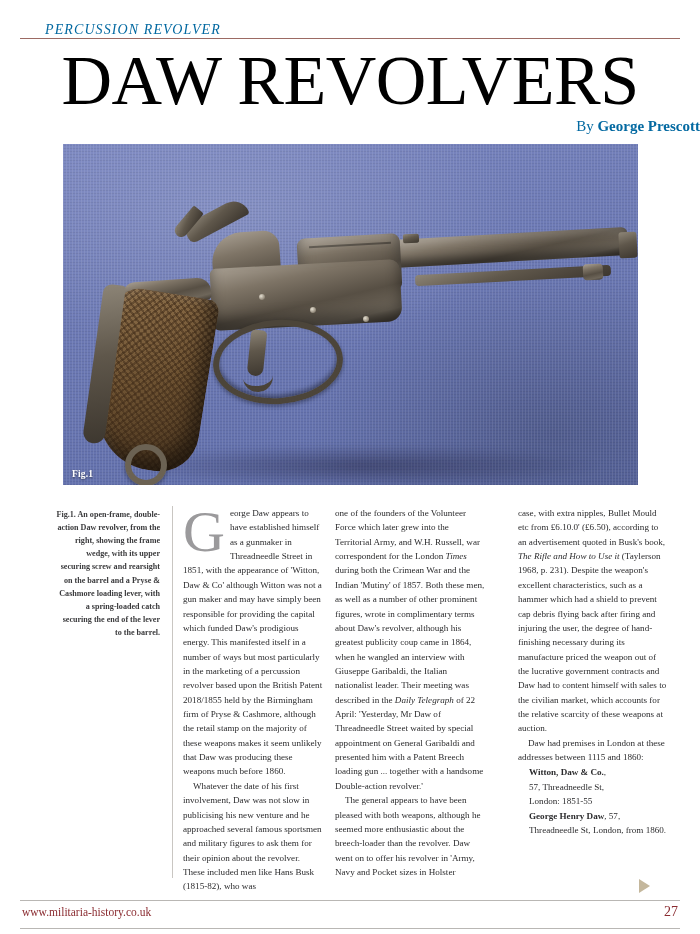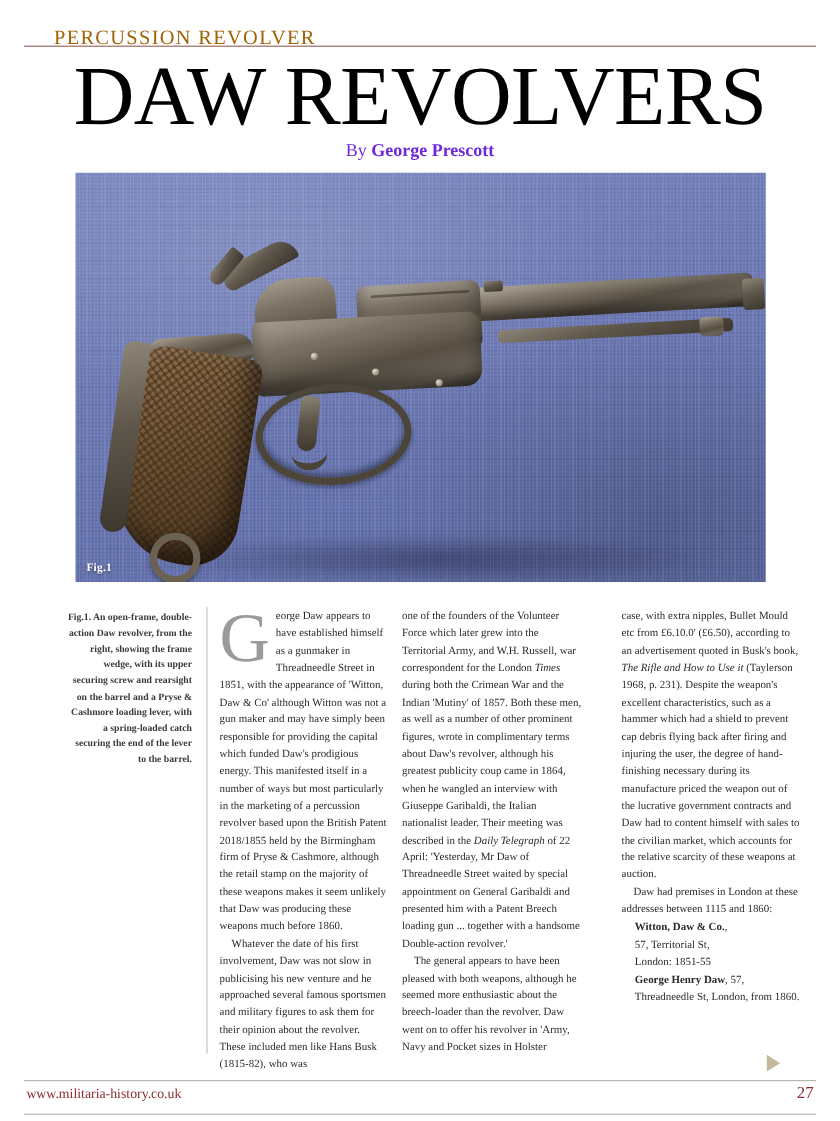"PERCUSSION REVOLVER" .running-head { color: #a16207 -> #0369a1; font-size: 17px -> 14px; font-style: none -> italic }
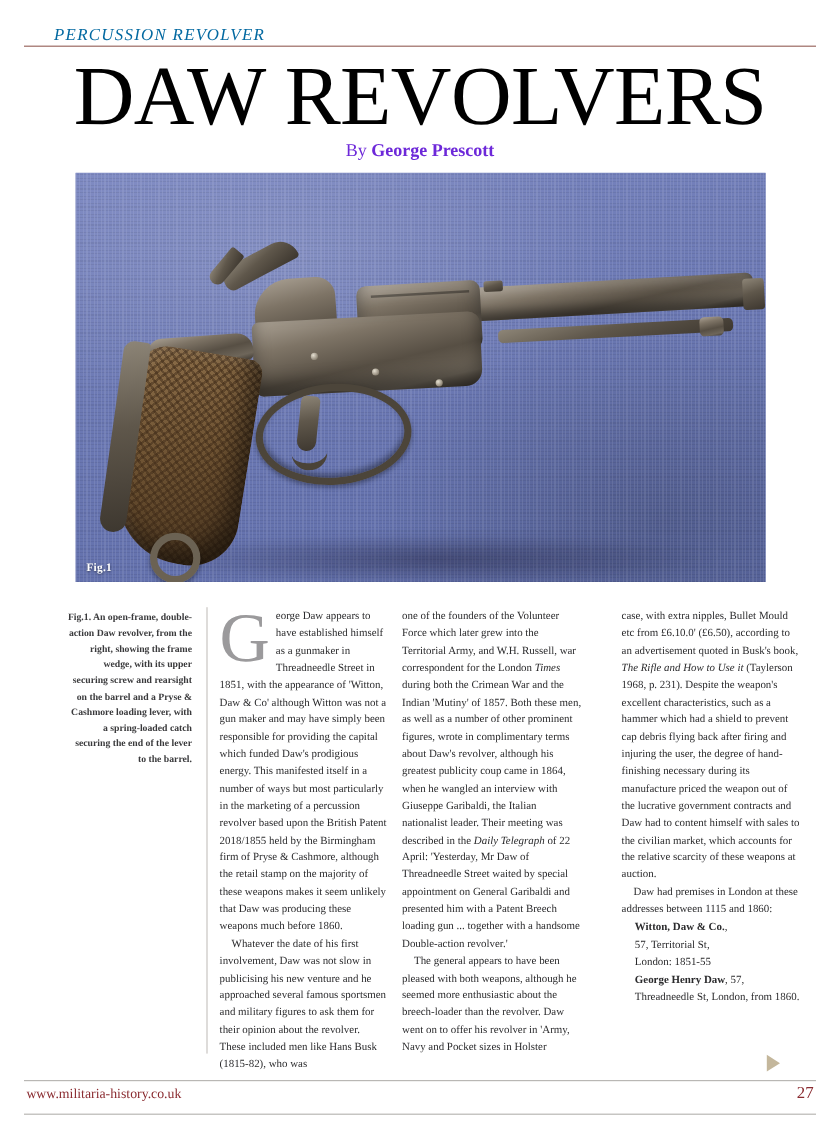"By George Prescott" .byline { color: #6d28d9 -> #0369a1; text-align: center -> right }
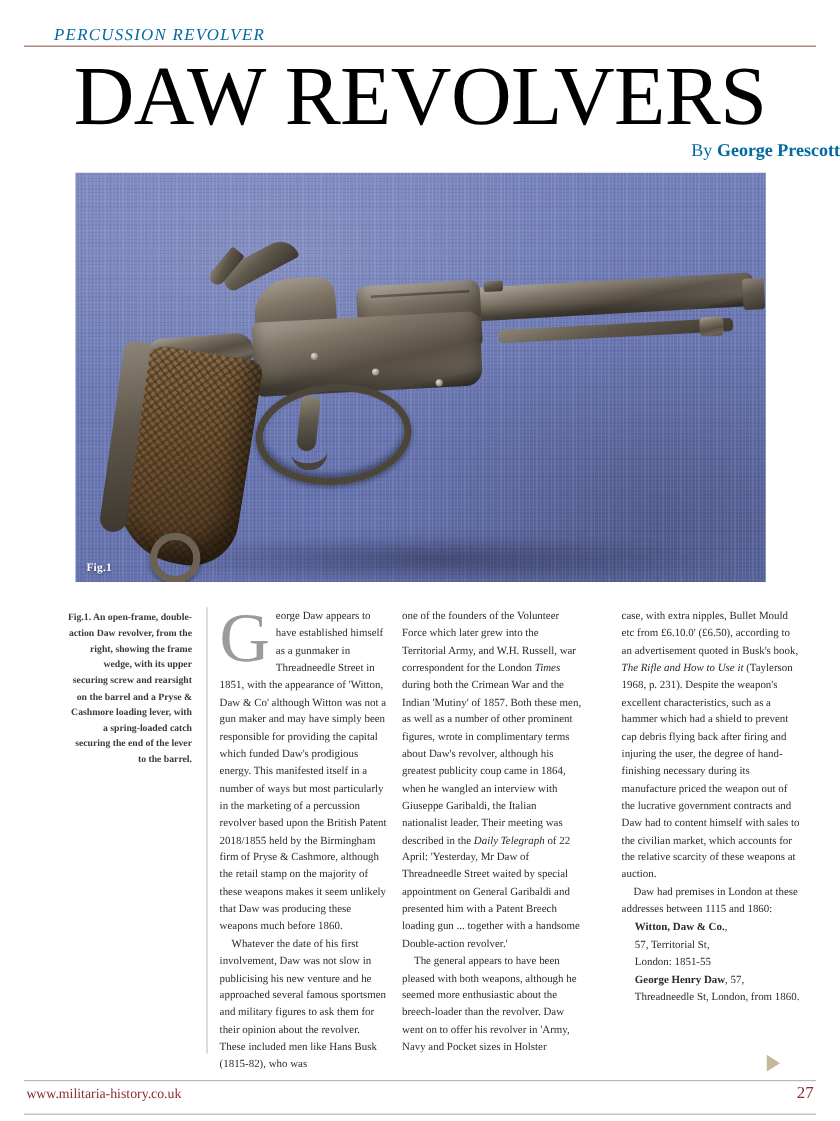"57, Territorial St," div.addr-line { text: Territorial -> Threadneedle }
